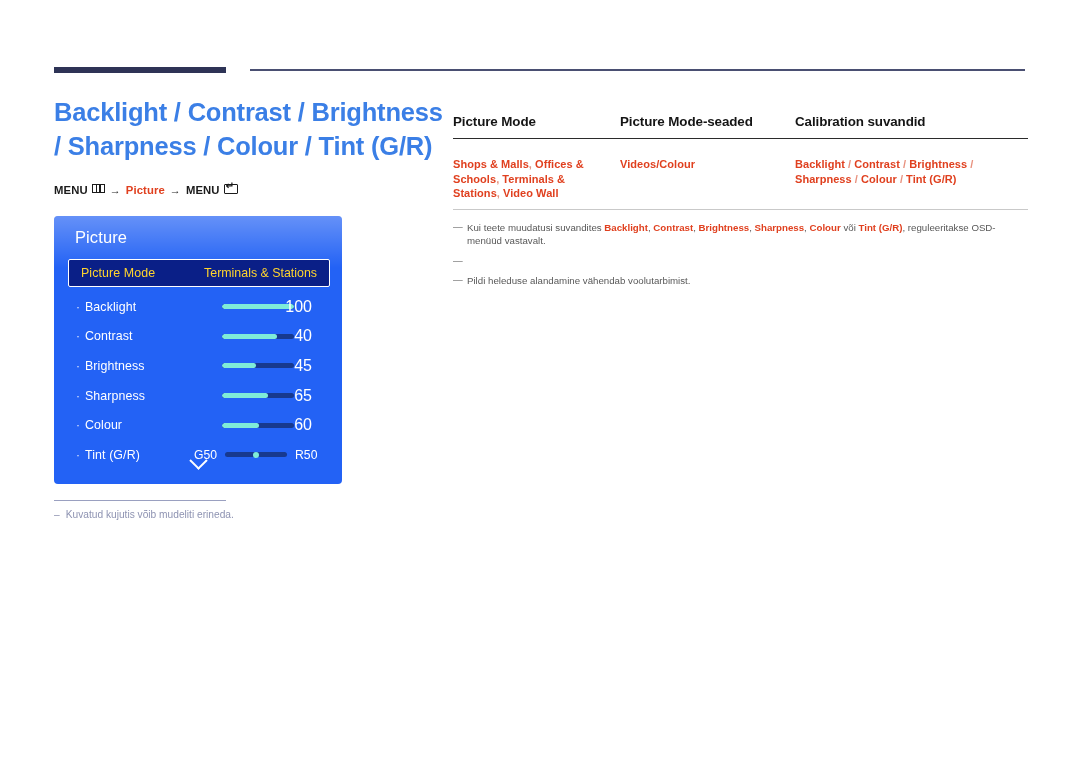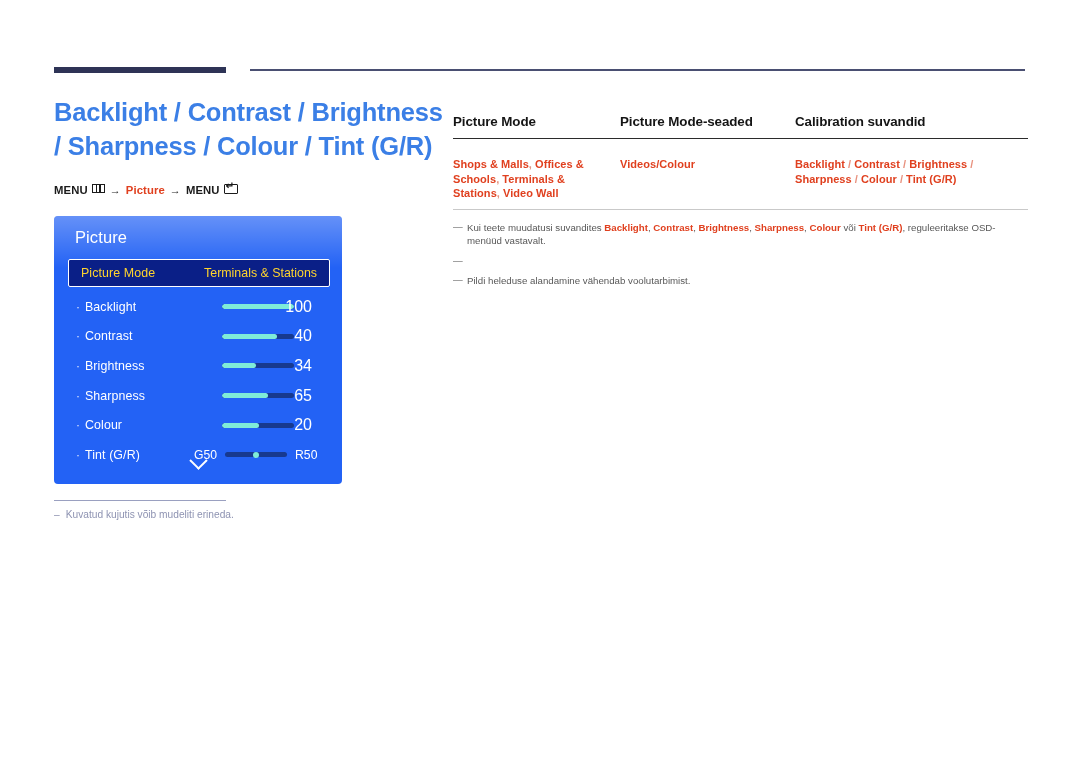"34" span.num-inner { text: 34 -> 45 }
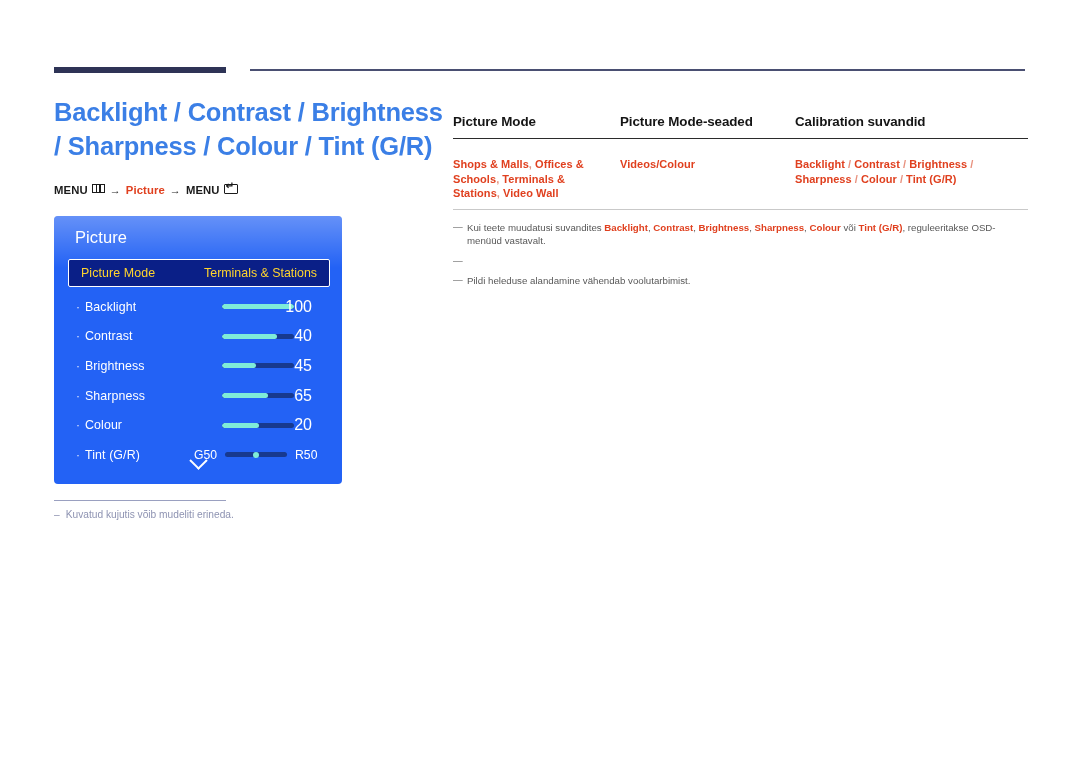"20" span.num-inner { text: 20 -> 60 }
